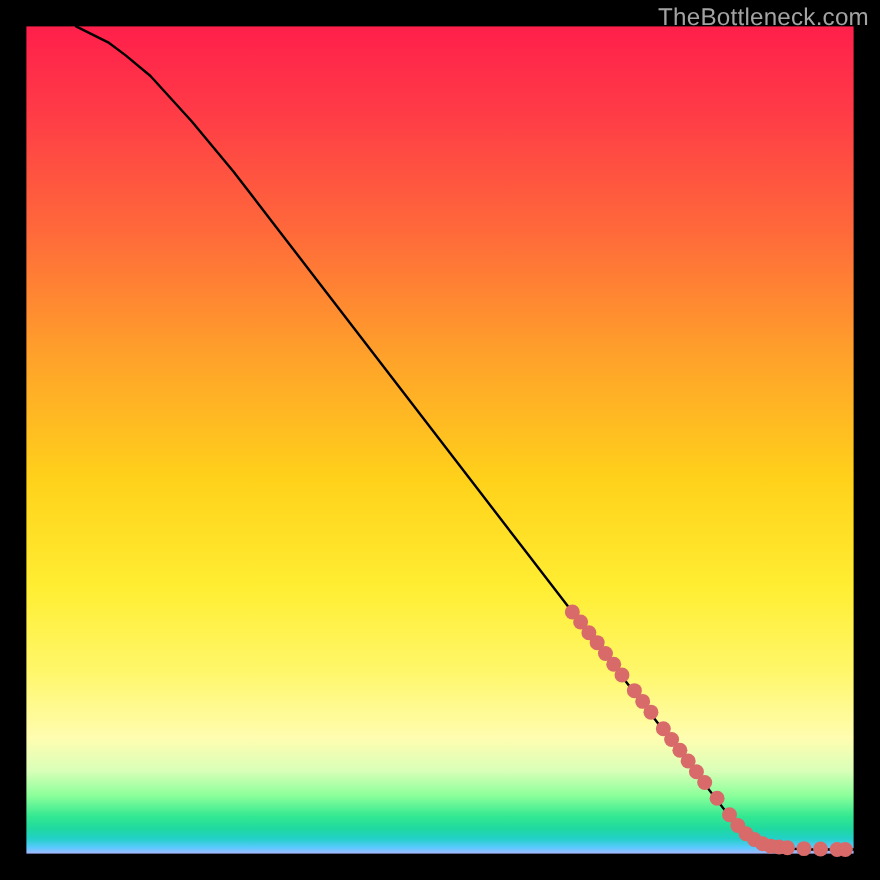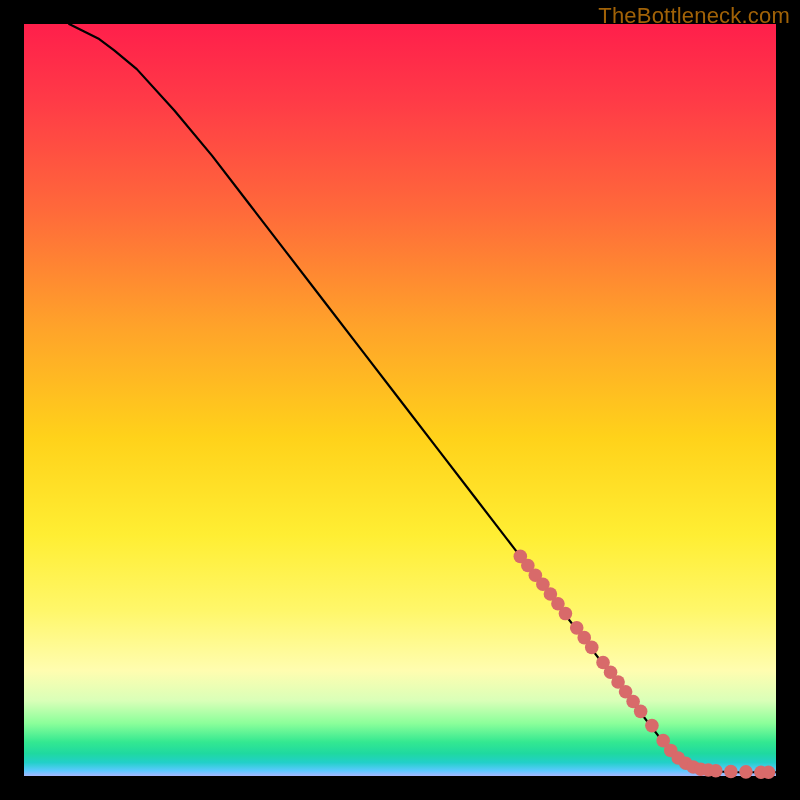"TheBottleneck.com" .watermark { color: #a16207 -> #a3a3a3 }
